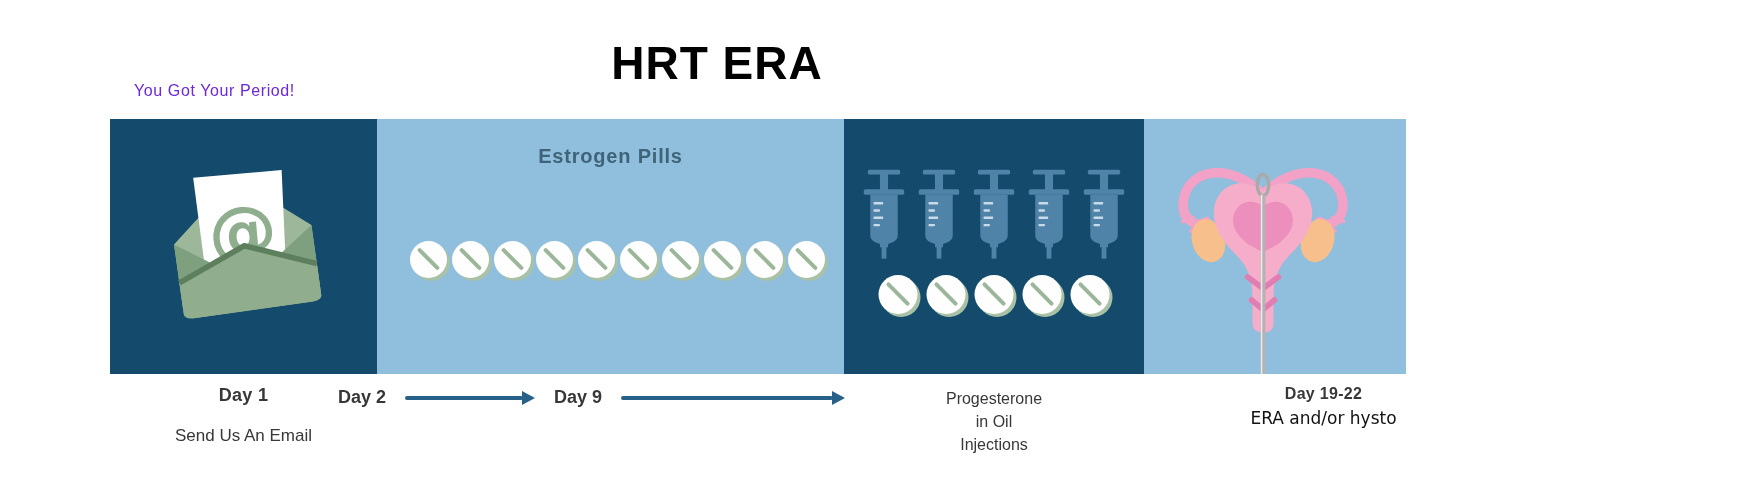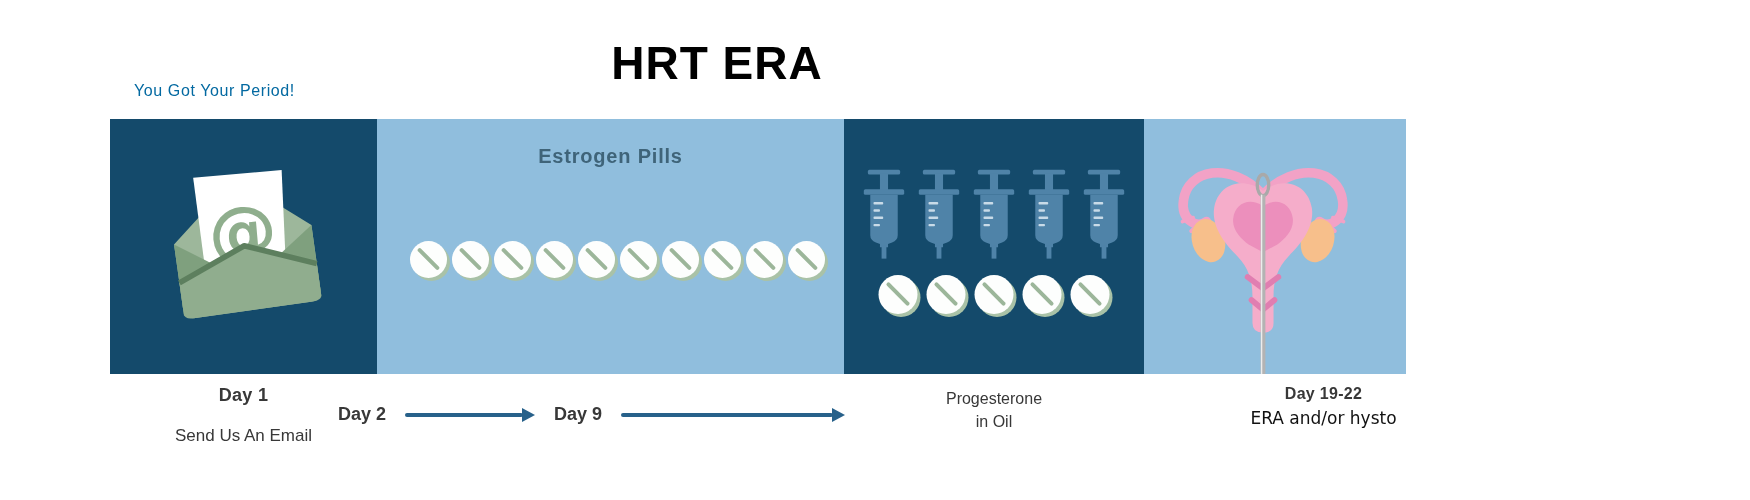"You Got Your Period!" .intro { color: #0369a1 -> #6d28d9 }
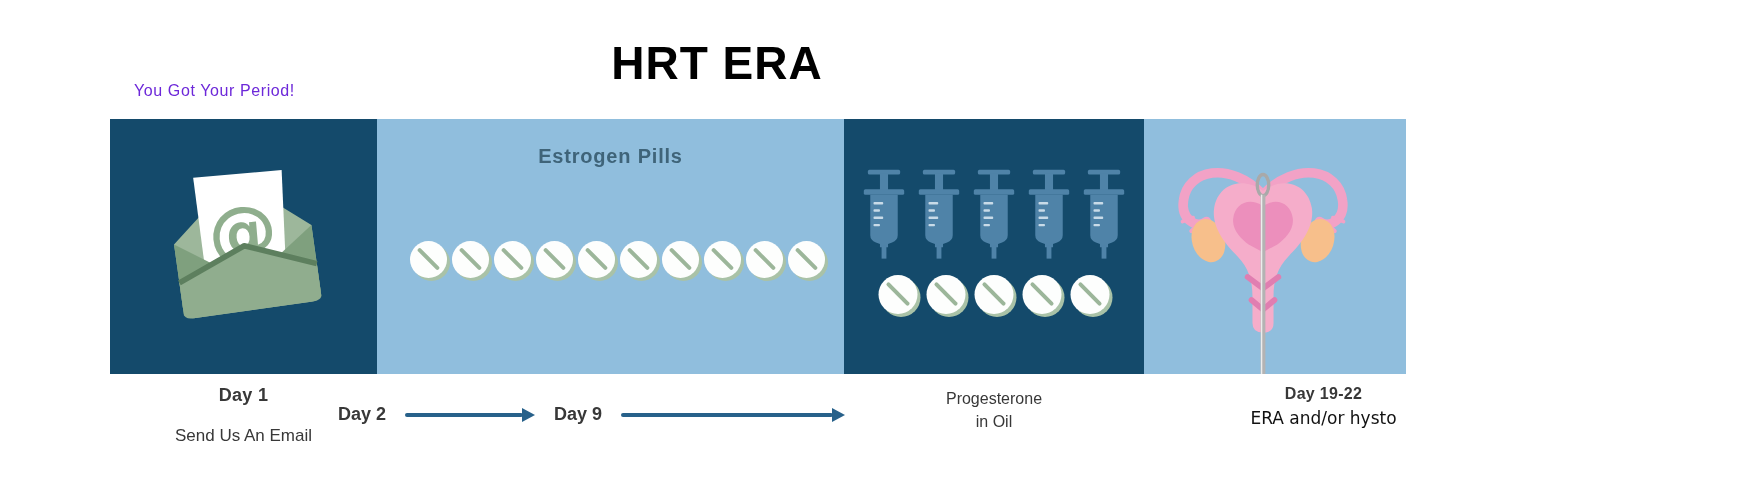"Day 2" .range-row { top: 404px -> 387px }
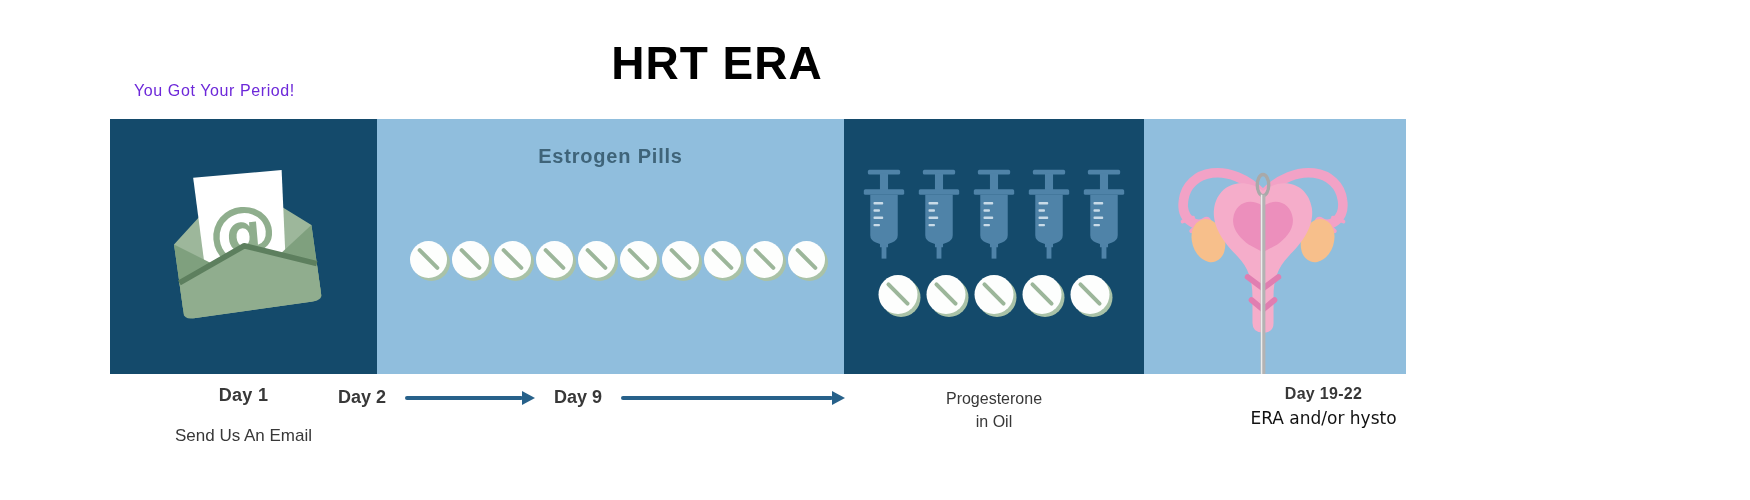"Injections" div.cap-line { html: none -> <div>Injections</div> }
